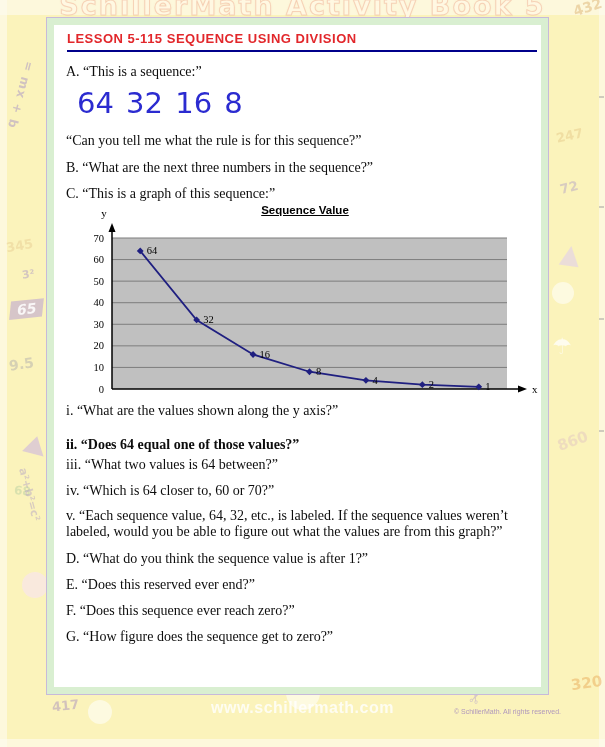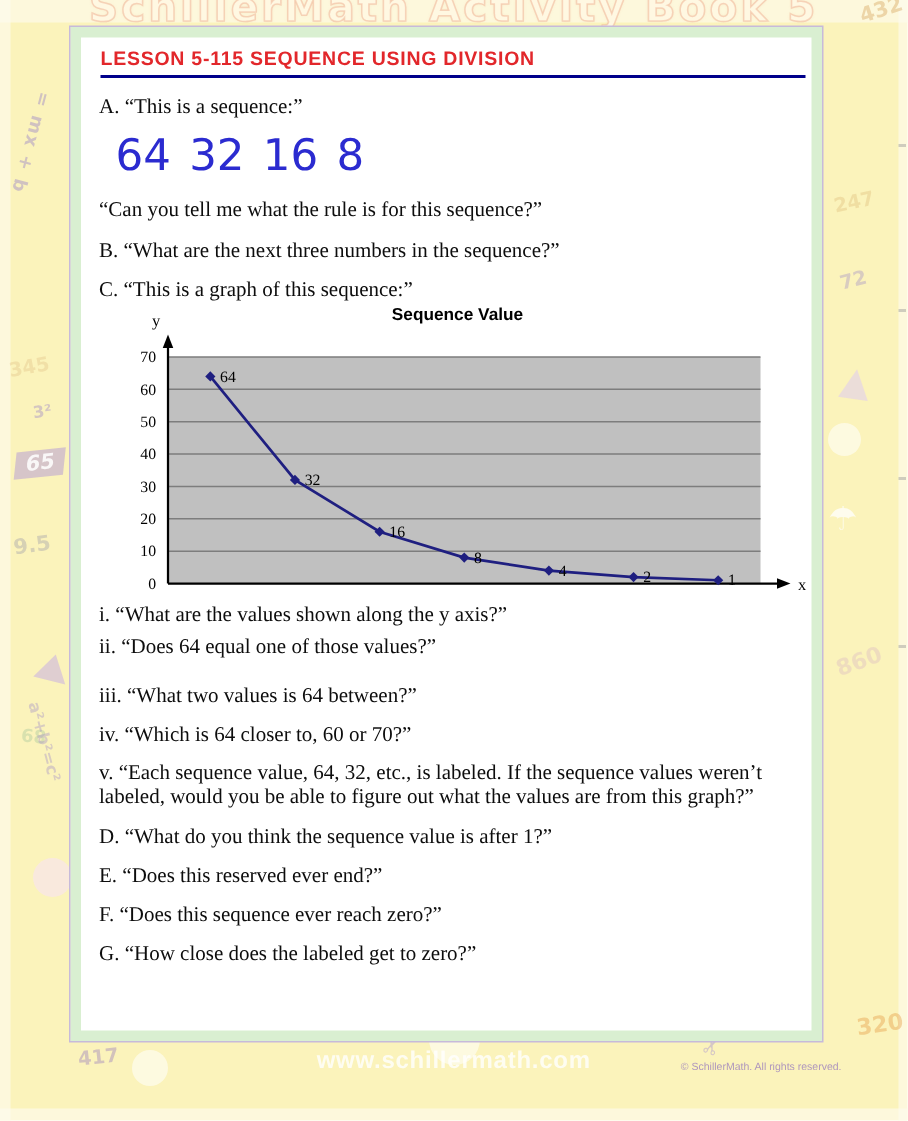"Sequence Value" .chart-title { text-decoration: none -> underline }
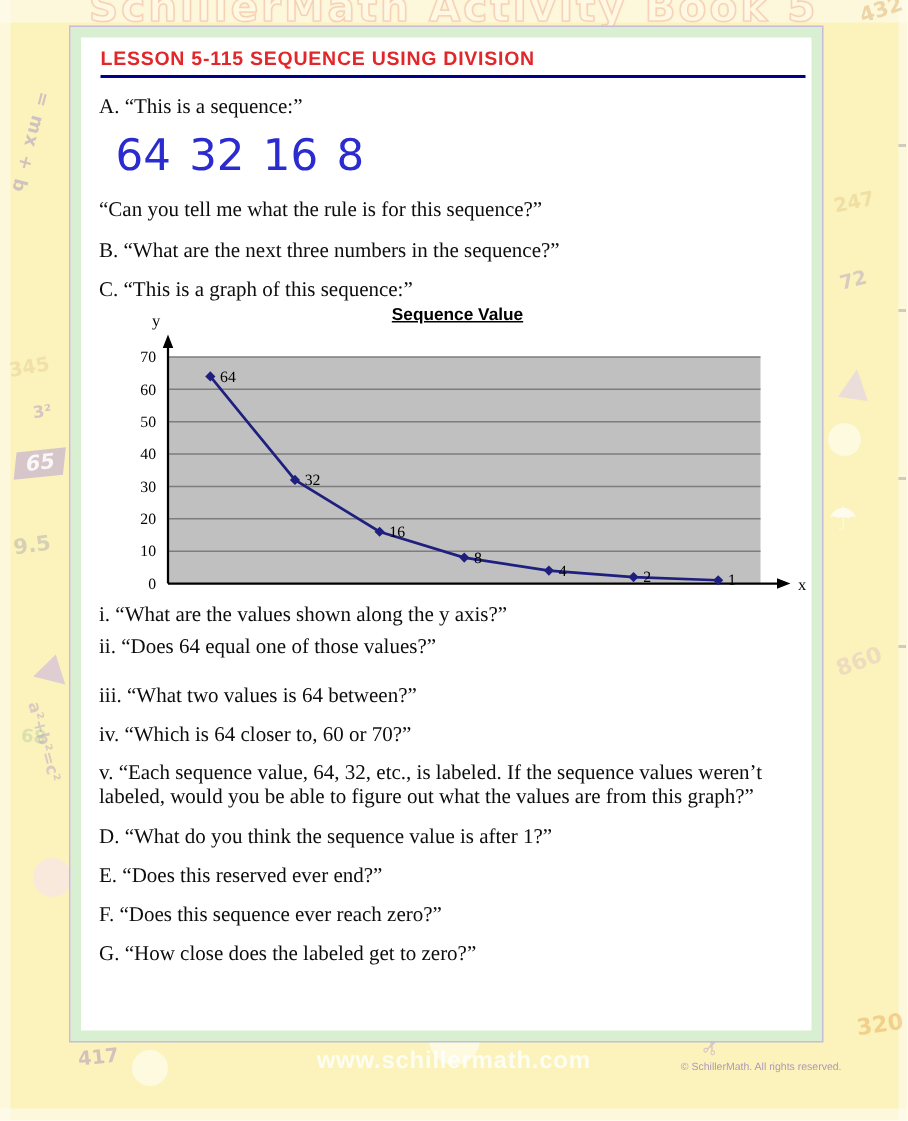"ii. “Does 64 equal one" .pii { font-weight: none -> bold; top: 424px -> 437px }
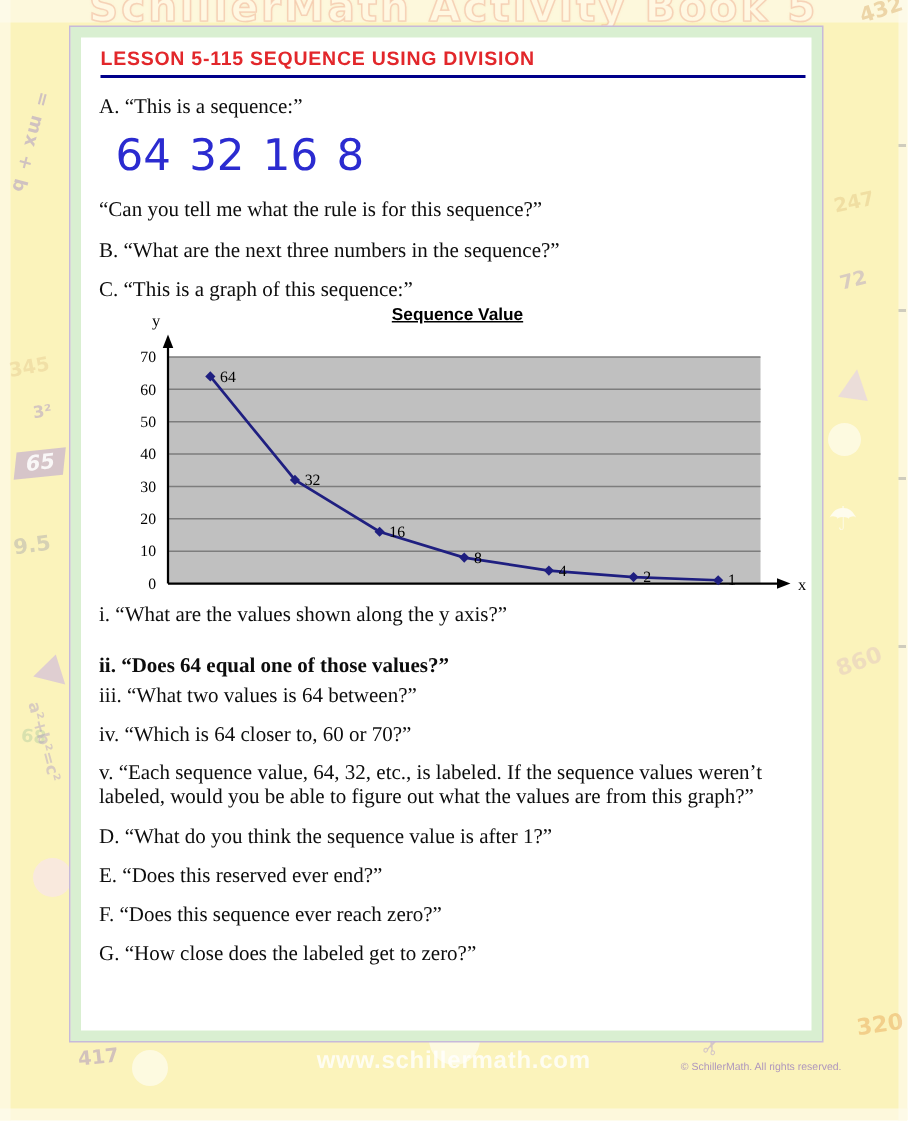"G. “How close does the" p.t { text: close does the labeled -> figure does the sequence }
